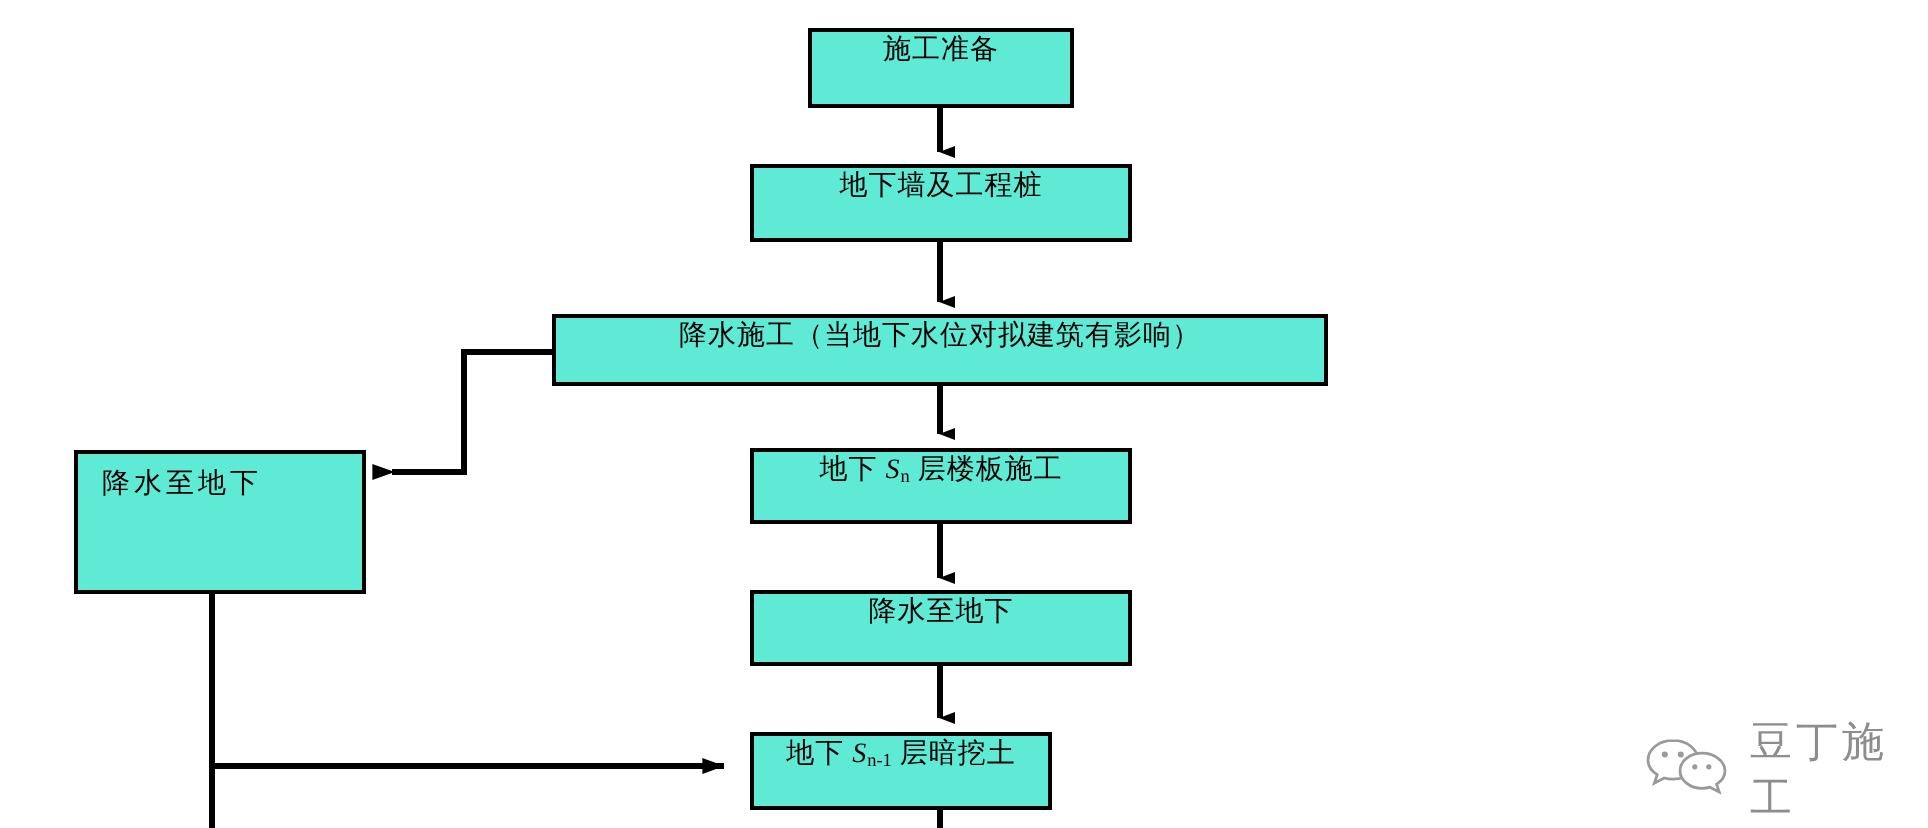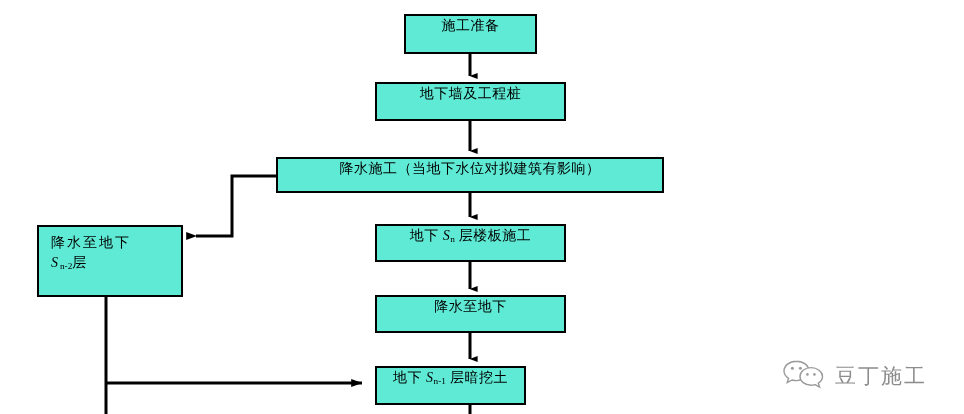"Sn-2层" span.line { html: <span><span>S</span><sub>n-2</sub><span>层</span></span> -> none }
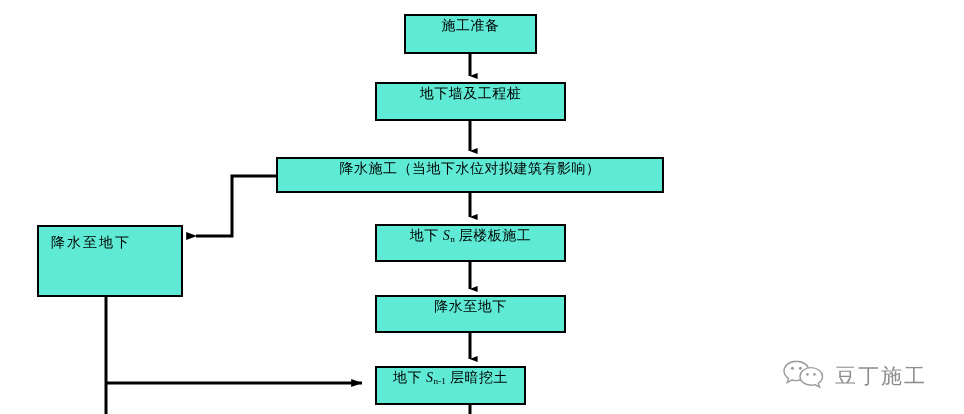"豆丁施工" div { left: 781px -> 821px }
